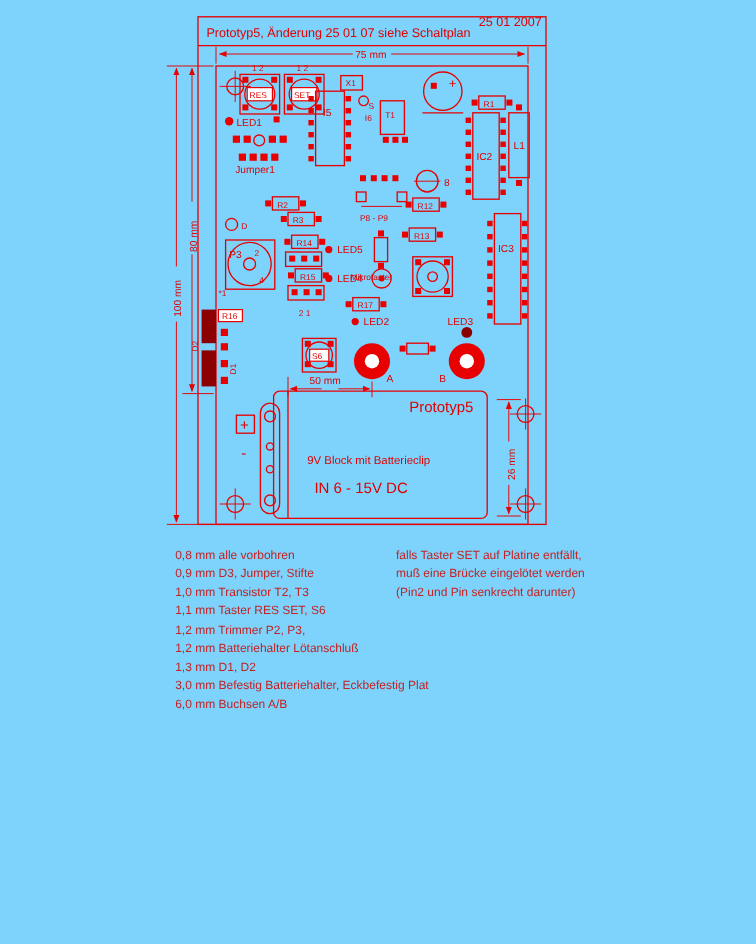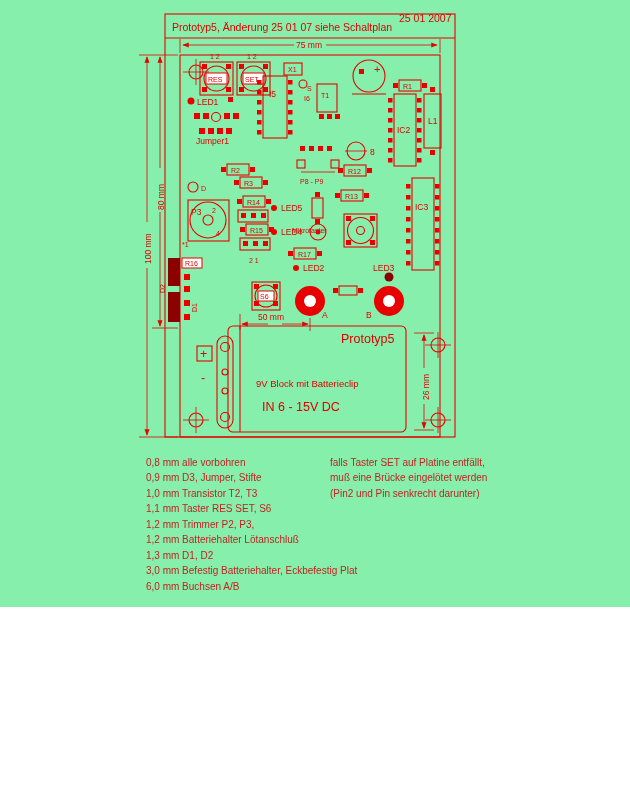"25 01 2007" .stage { background: #86efac -> #7dd3fc; height: 607px -> 787px }
